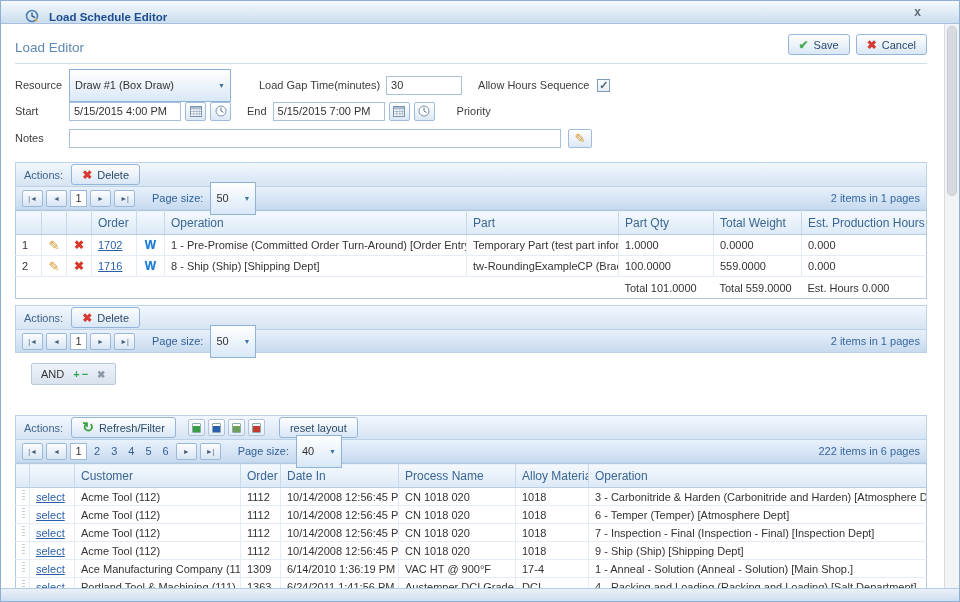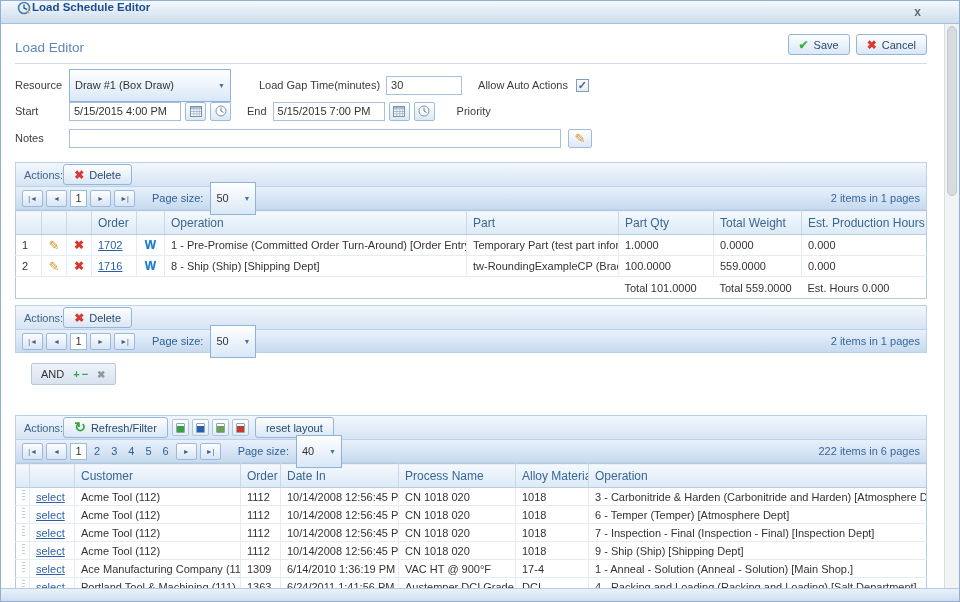"Load Schedule Editor" .titlebar { align-items: flex-start -> flex-end; gap: 1px -> 10px; padding: 0 16px -> 0 24px }
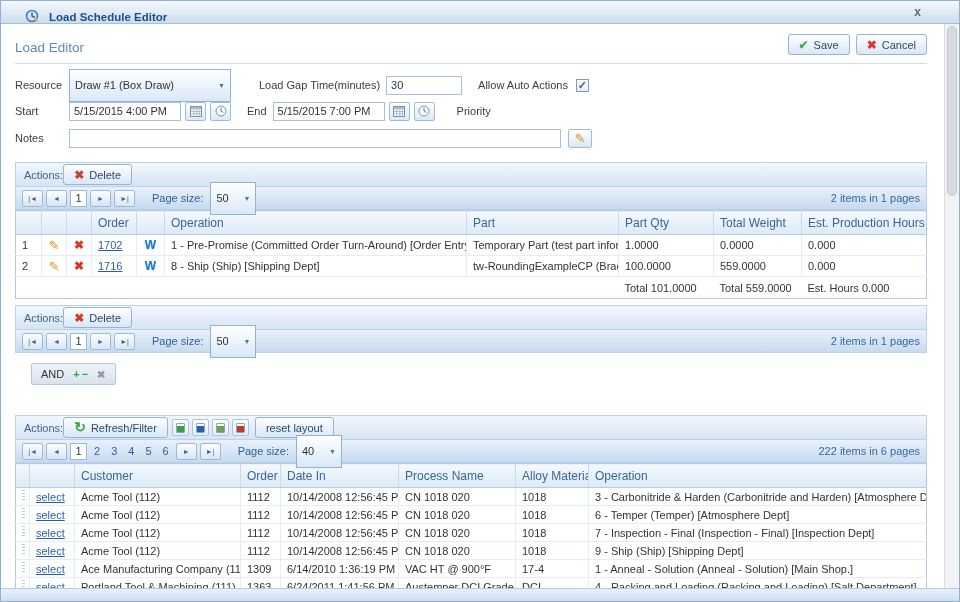"Allow Auto Actions" span.inlabel { text: Auto Actions -> Hours Sequence }
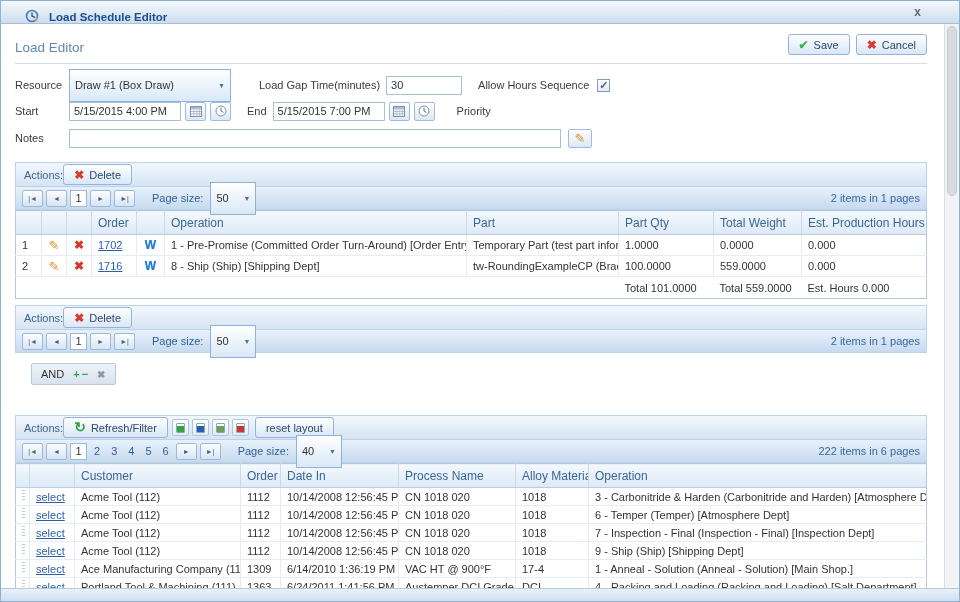"Actions:" .abar { gap: 0 -> 8px }
